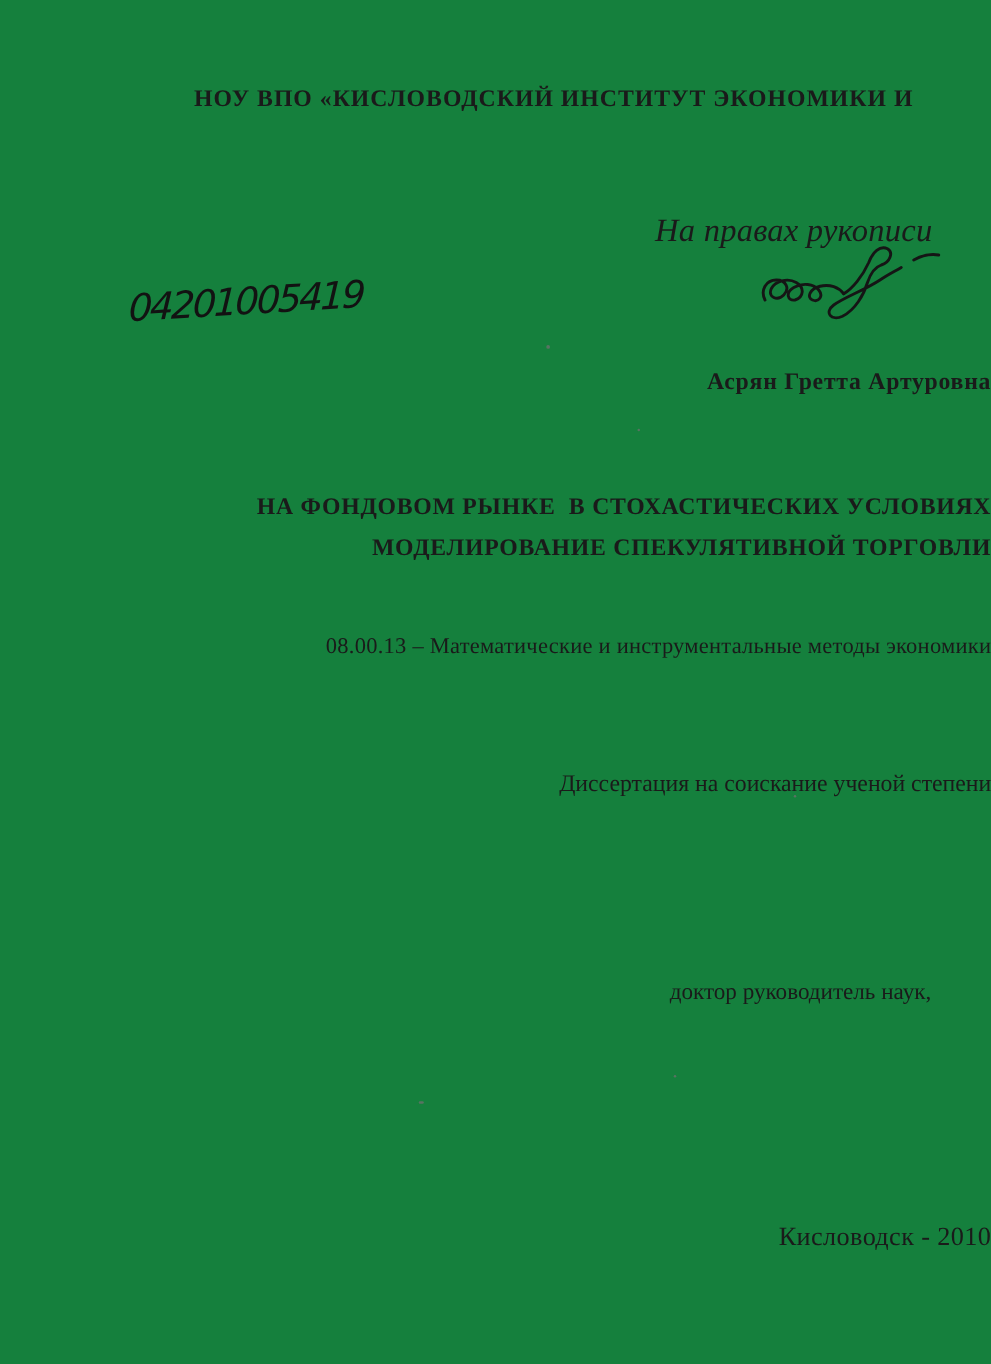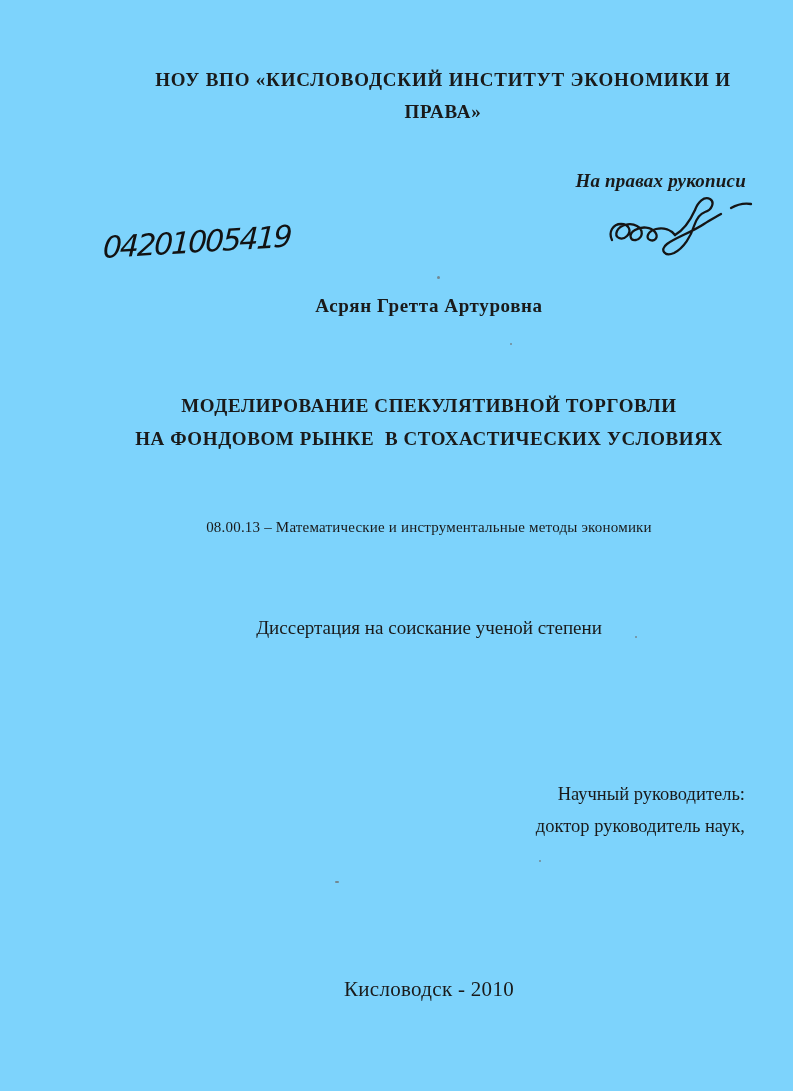"НОУ ВПО «КИСЛОВОДСКИЙ ИНСТИТУТ ЭКОНОМИКИ" .page { background: #7dd3fc -> #15803d }
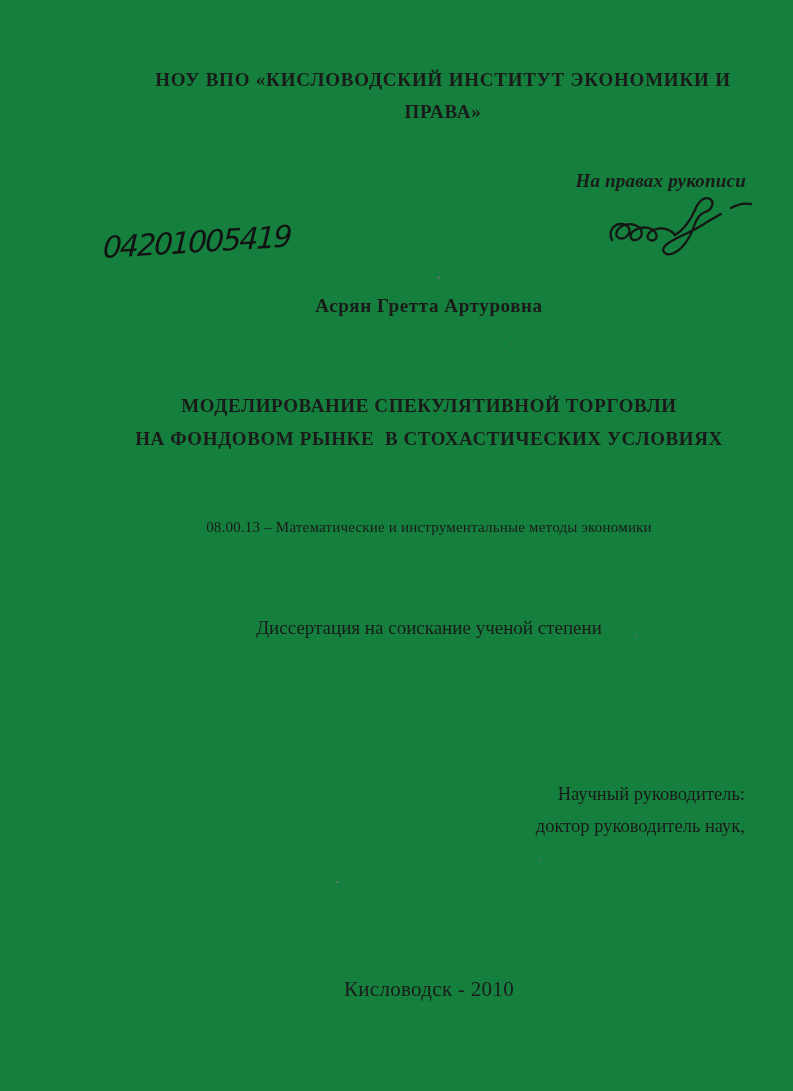"ПРАВА»" div { html: <div>ПРАВА»</div> -> none }
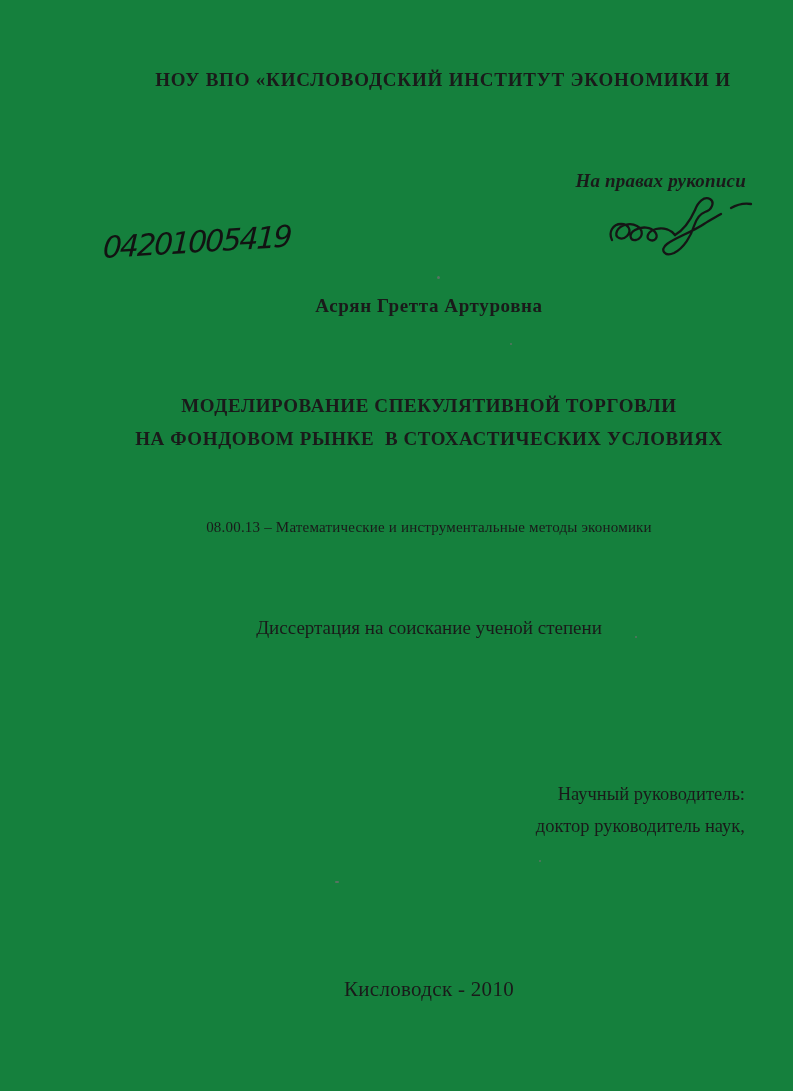"На правах рукописи" .manuscript-note { font-size: 19px -> 26px; font-weight: bold -> none }
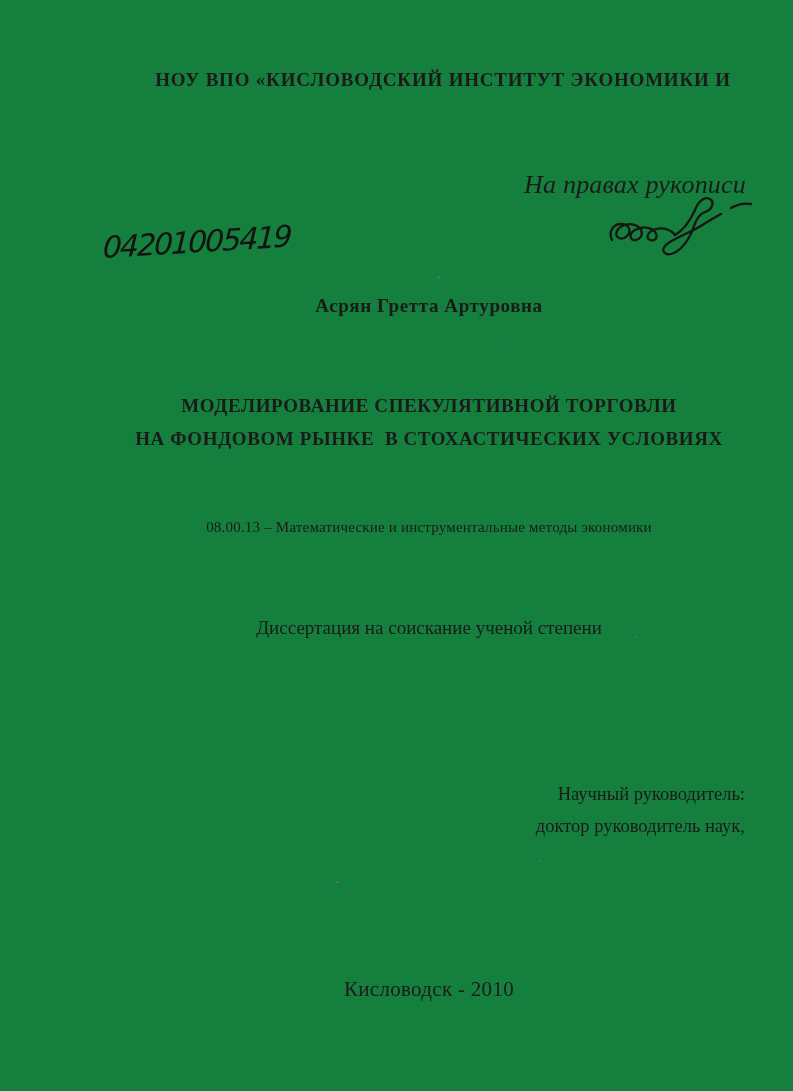"Асрян Гретта Артуровна" .center-block { text-align: center -> right }
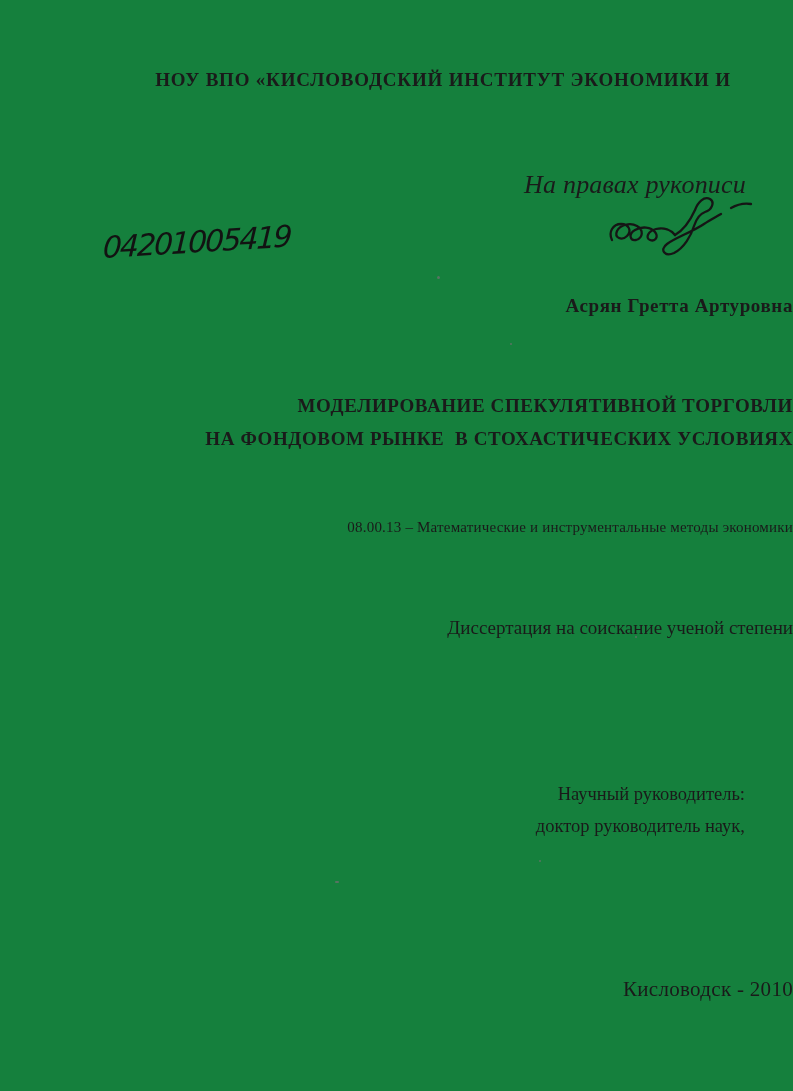"МОДЕЛИРОВАНИЕ СПЕКУЛЯТИВНОЙ ТОРГОВЛИ" div { order: before "НА ФОНДОВОМ РЫНКЕ В СТОХАСТИЧЕСКИХ" -> after "НА ФОНДОВОМ РЫНКЕ В СТОХАСТИЧЕСКИХ" }
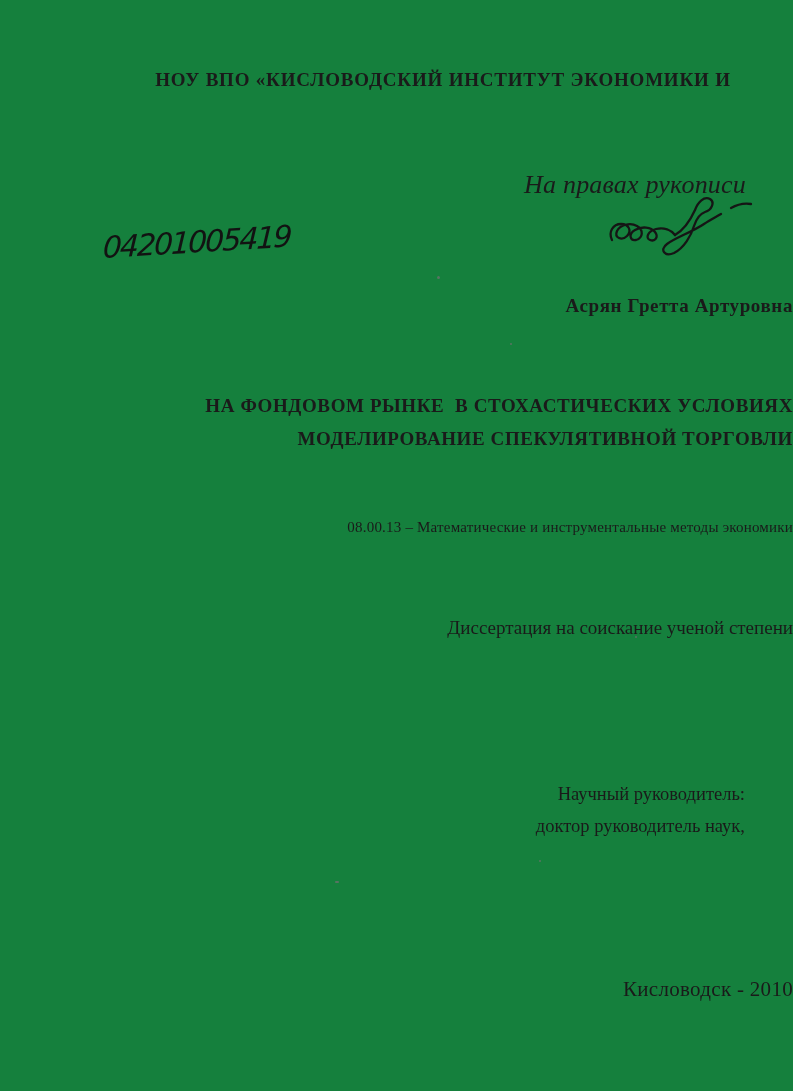"08.00.13 – Математические и" .specialty { font-size: 15px -> 18px; top: 519px -> 506px }
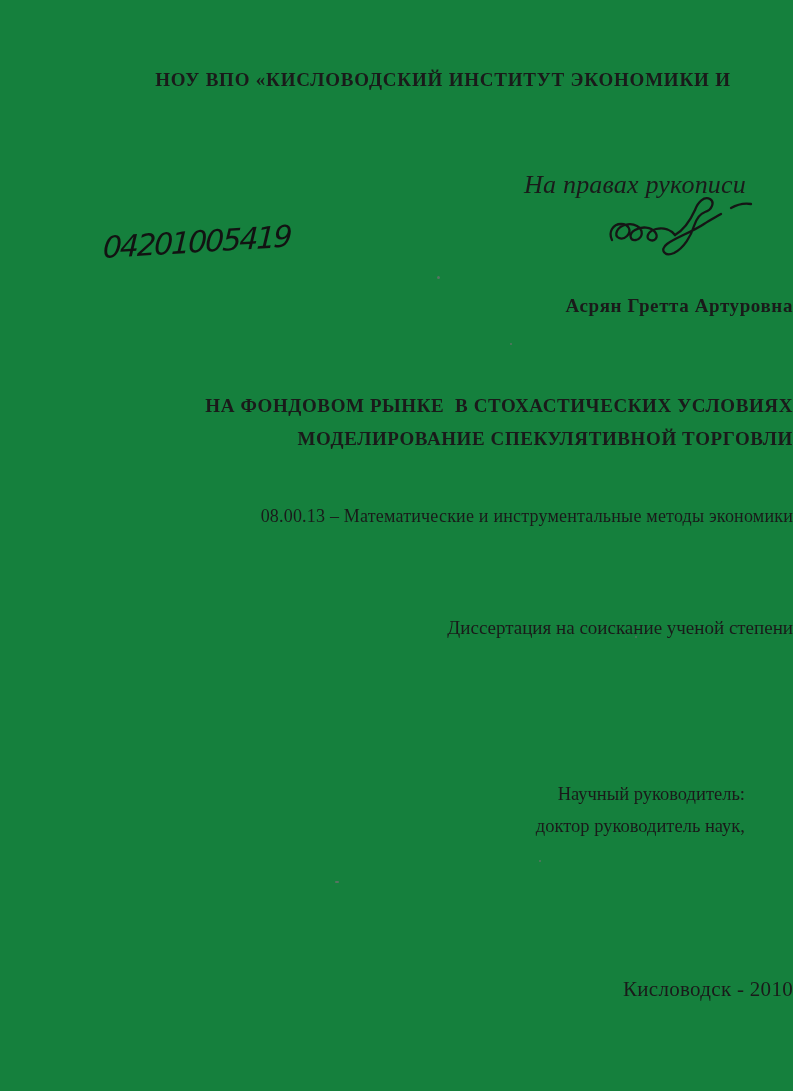"Научный руководитель:" div { html: <div>Научный руководитель:</div> -> none }
